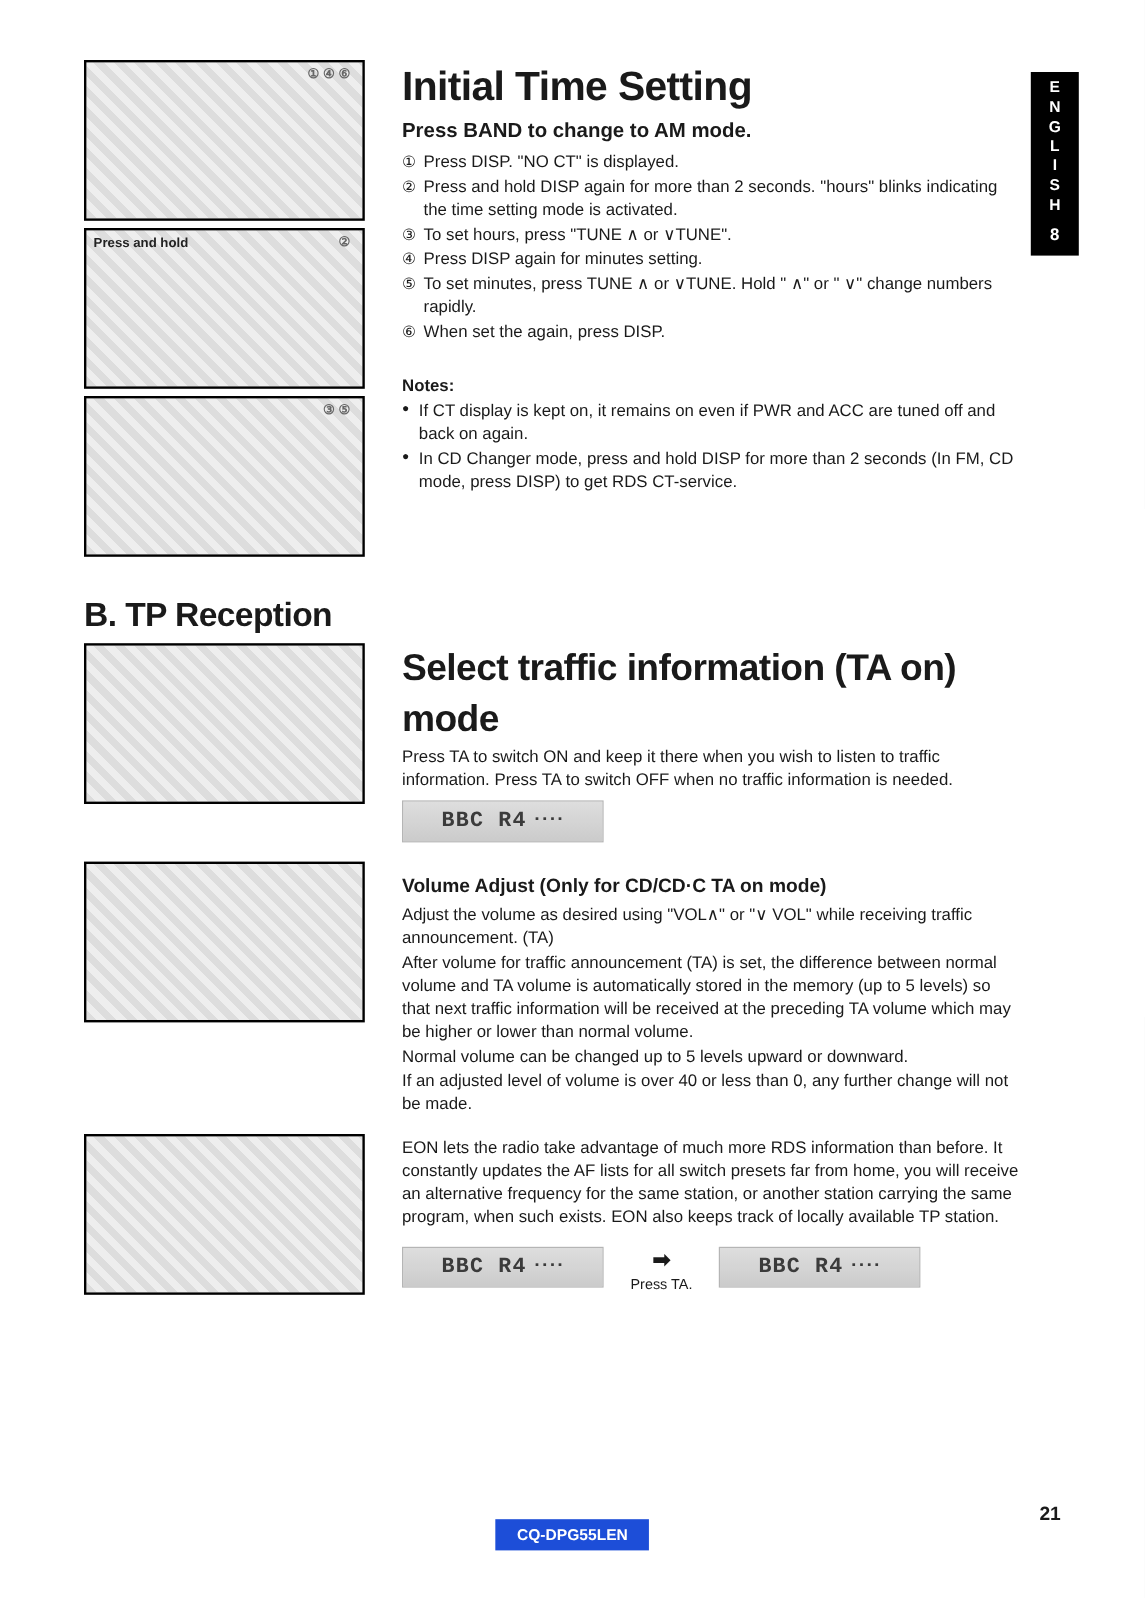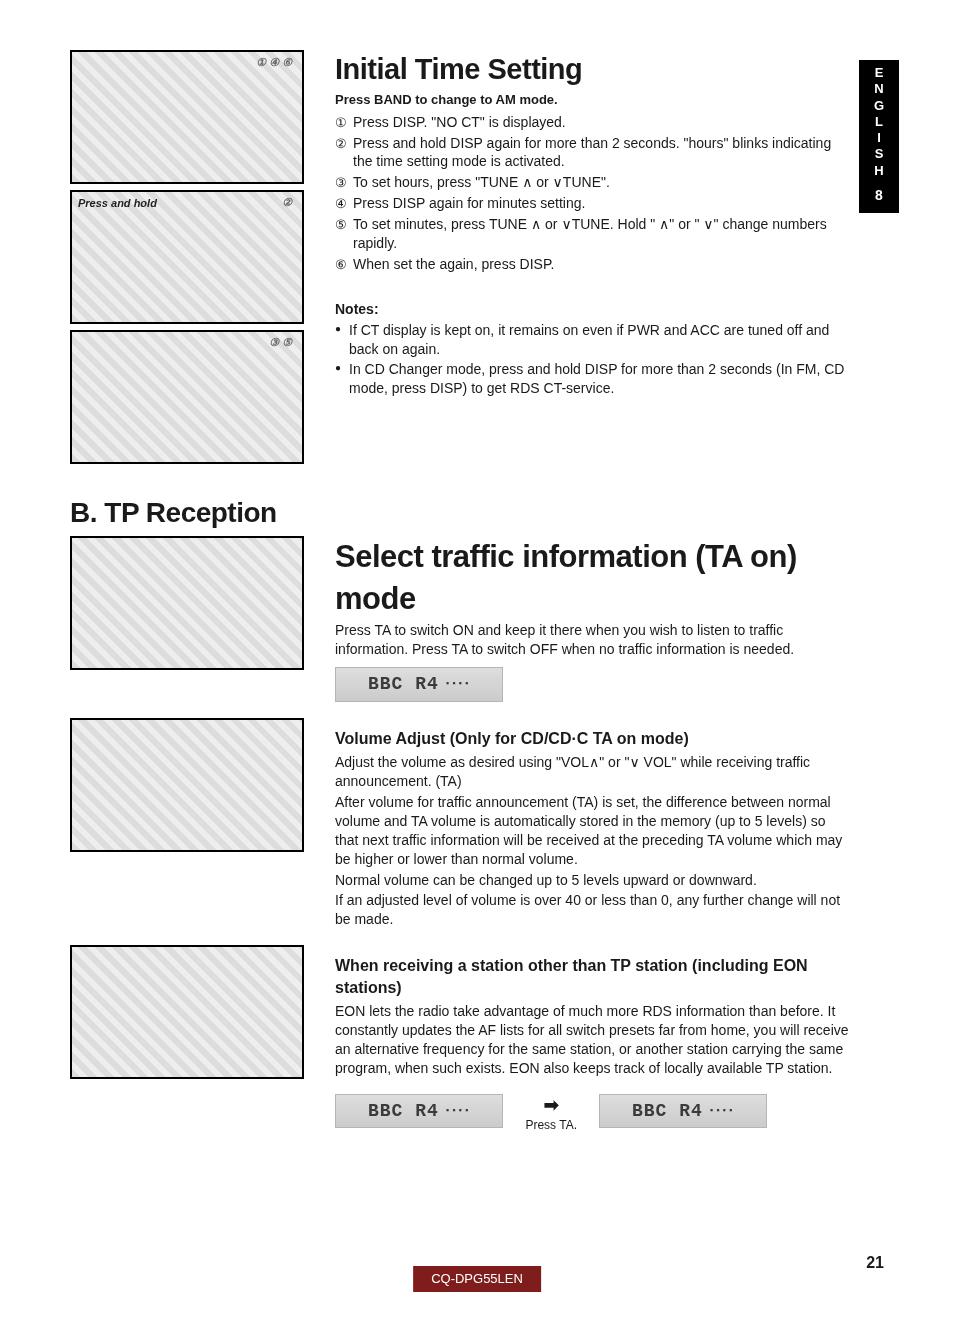"① ④ ⑥" .img-box { font-style: italic -> none }
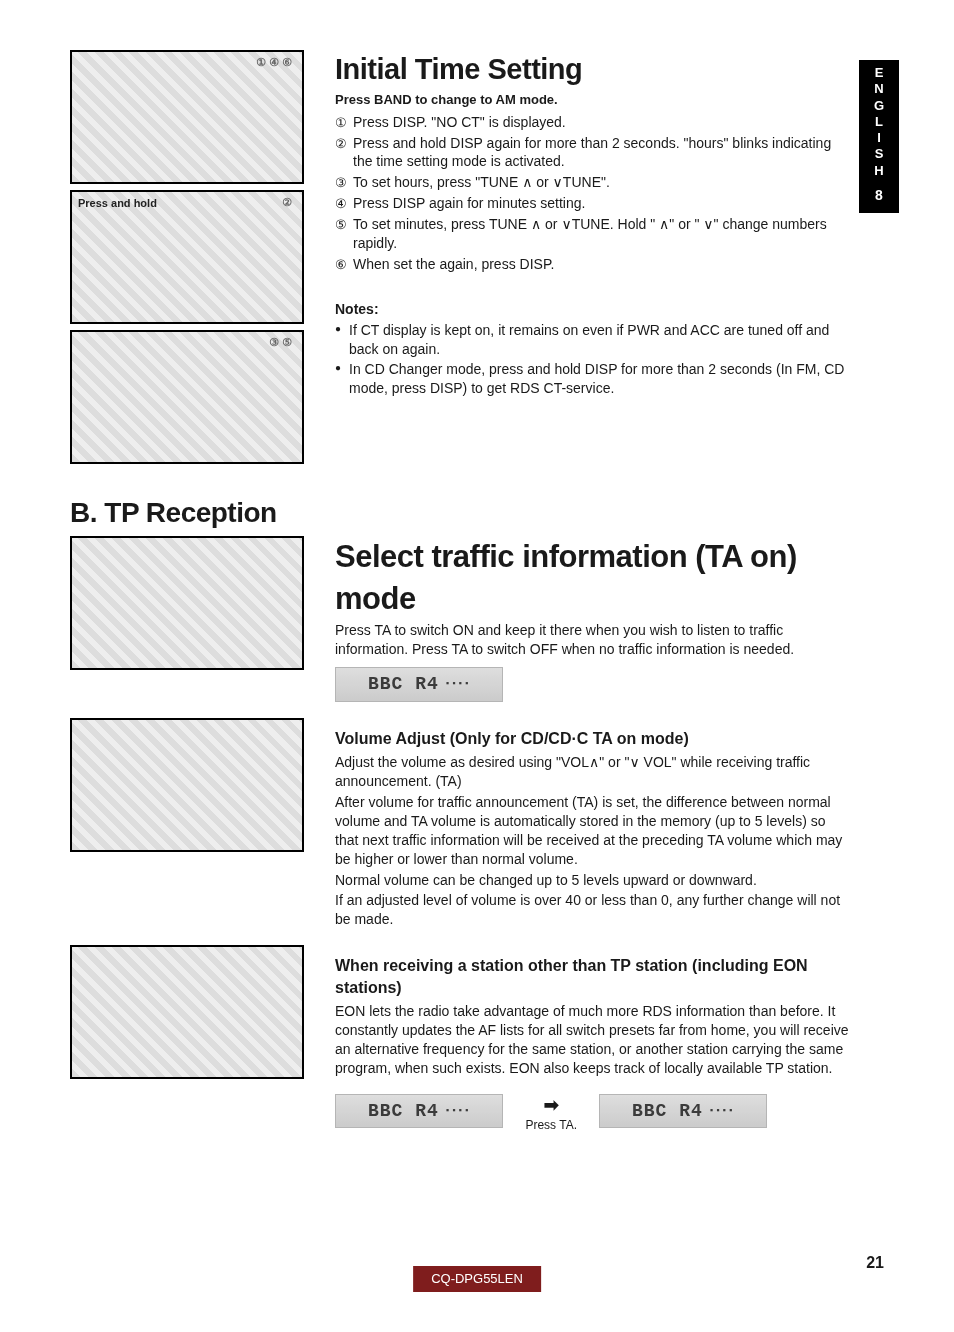"Initial Time Setting" h1 { font-size: 29px -> 34px }
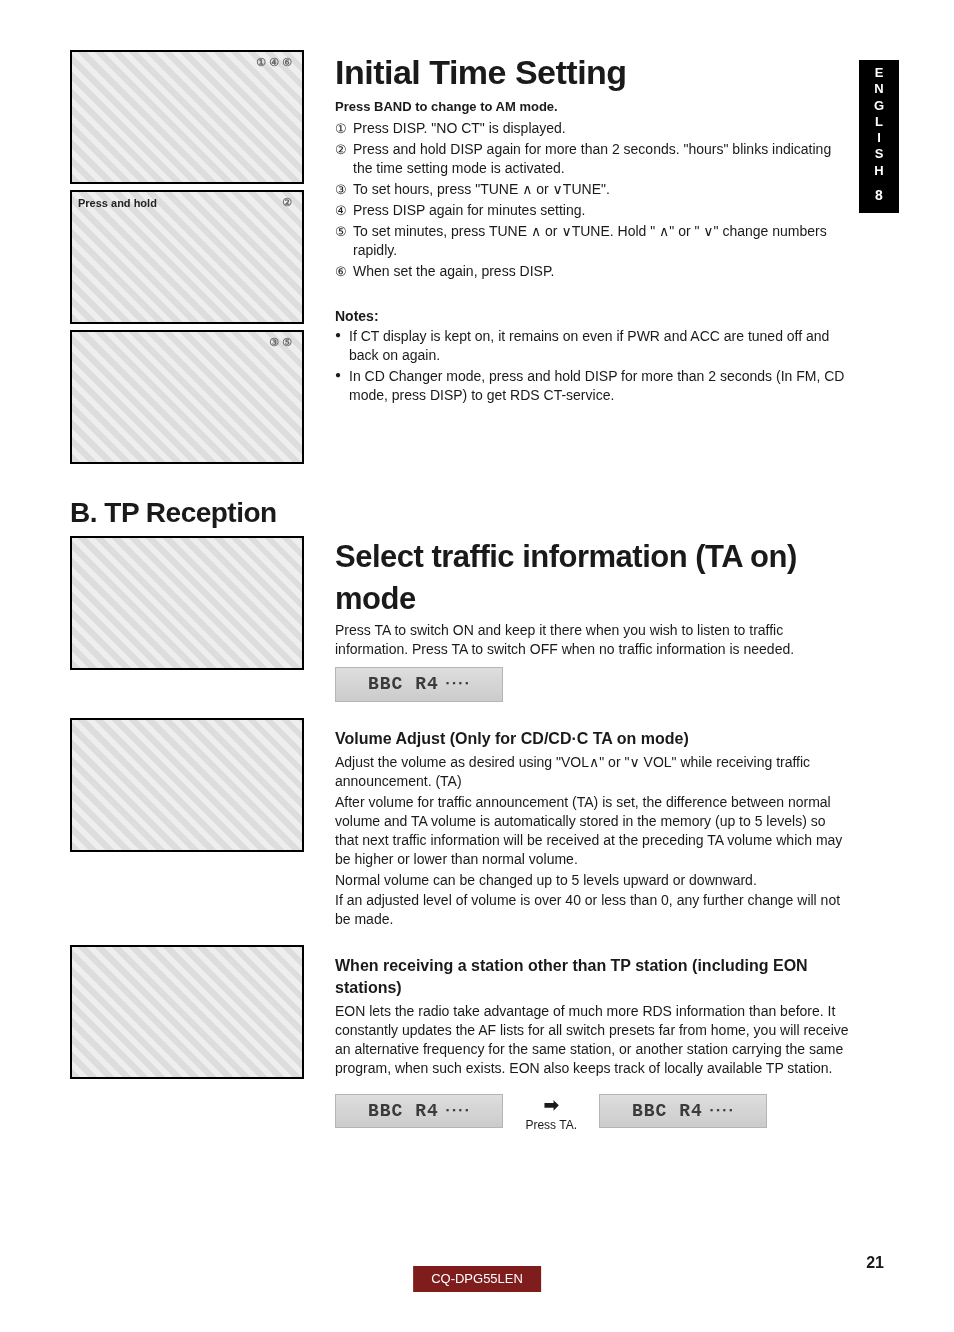"Press BAND to change to" .sub-bold { font-size: 13px -> 17px }
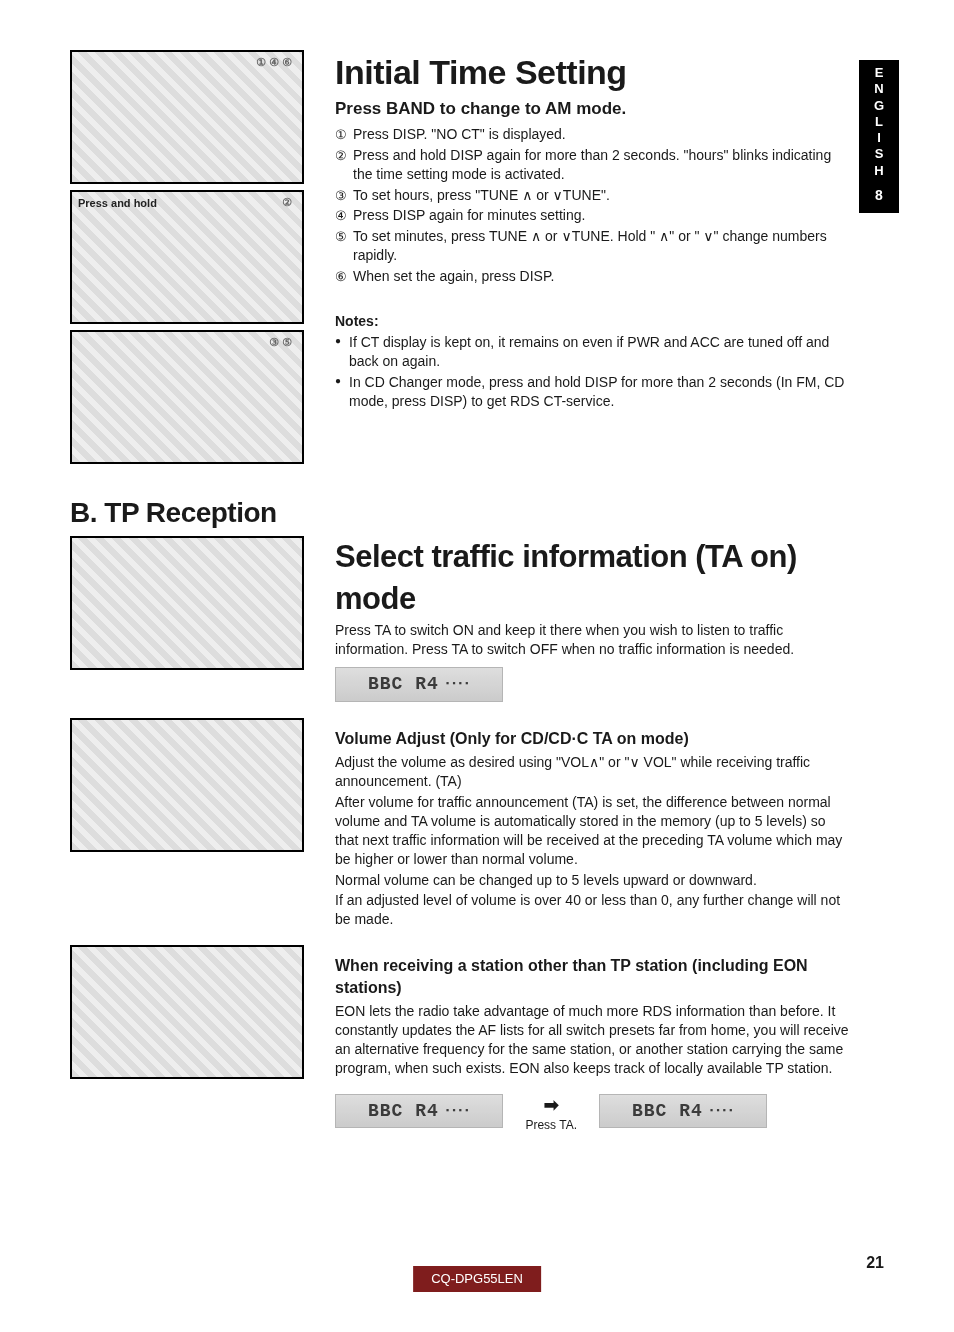"When receiving a station other" h3 { html: <h3>When receiving a station other than TP station (including EON stations)</h3> -> none }
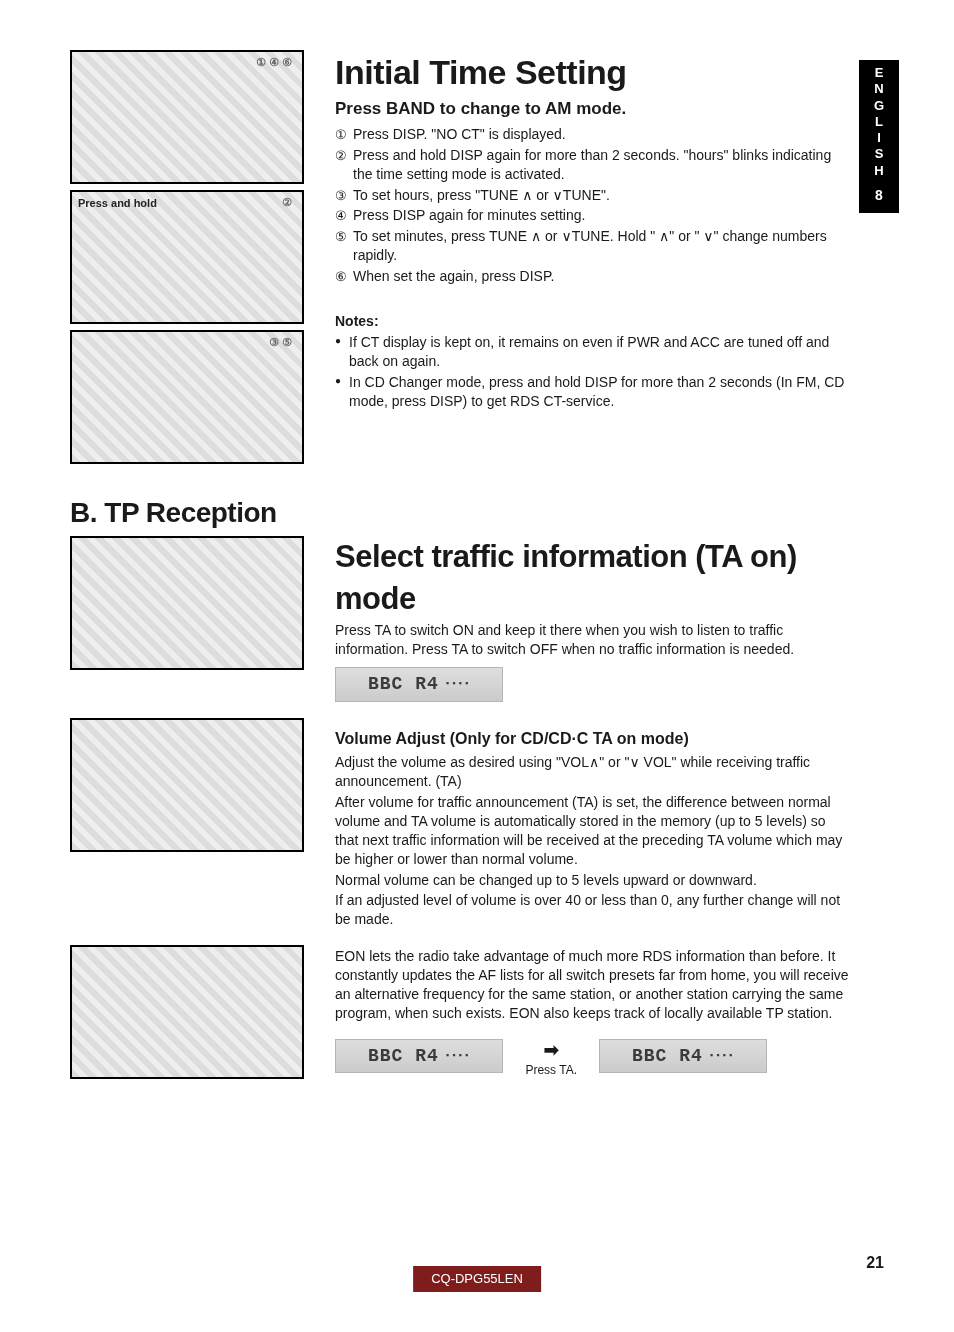"CQ-DPG55LEN" .footer-box { background: #7f1d1d -> #1d4ed8; font-weight: normal -> bold }
